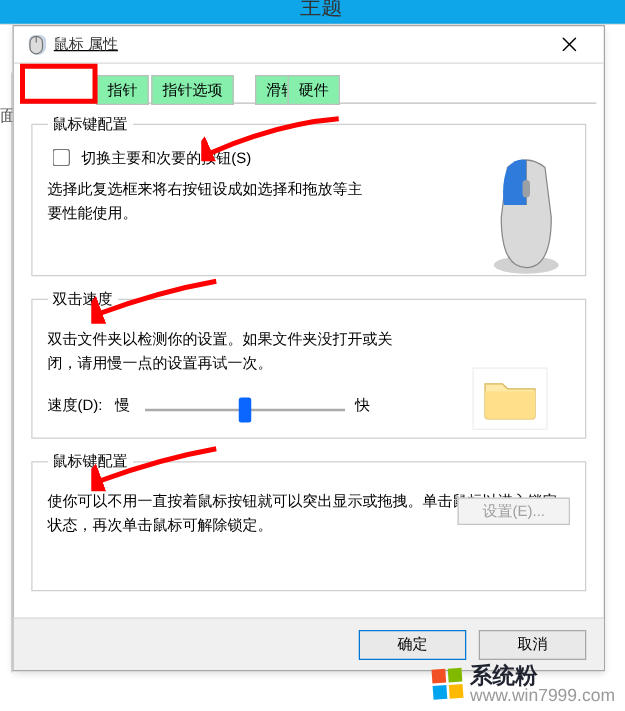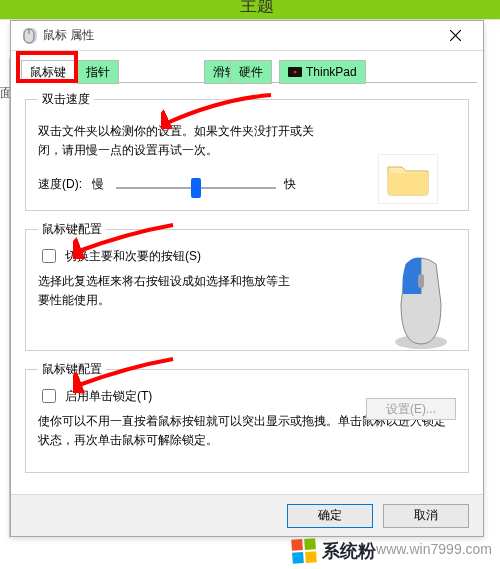"主题" .top-bg { background: #84cc16 -> #0ea5e9 }
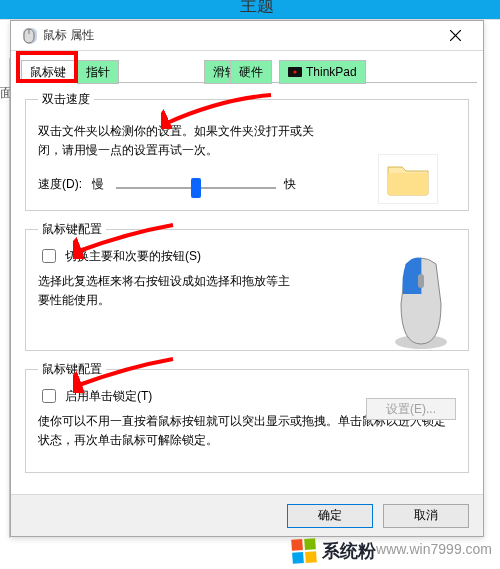"鼠标 属性" .titlebar { text-decoration: none -> underline }
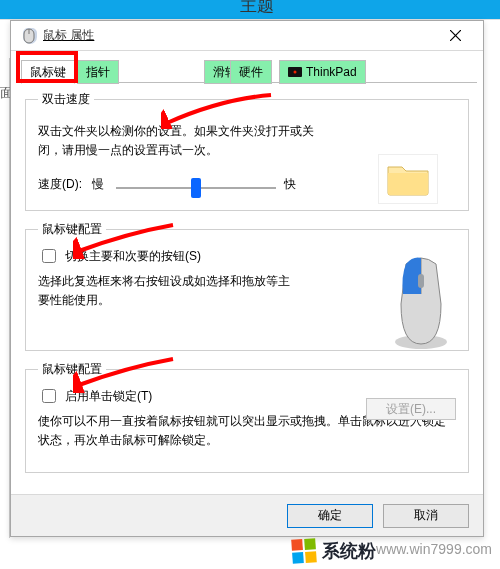"鼠标键" div.tab { html: <div> <span>鼠标键</span> </div> -> none }
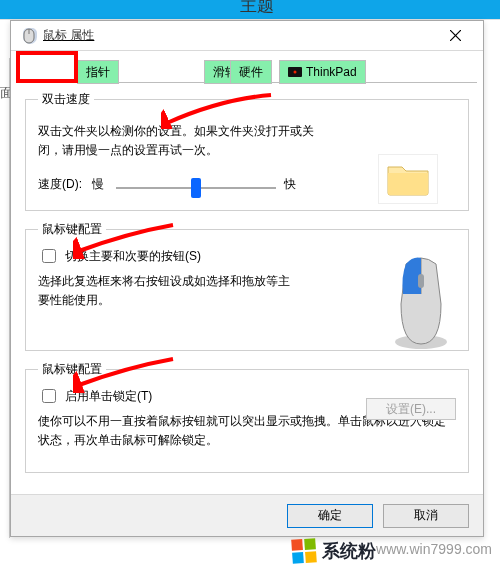"指针选项" div.tab { html: none -> <div> <span>指针选项</span> </div> }
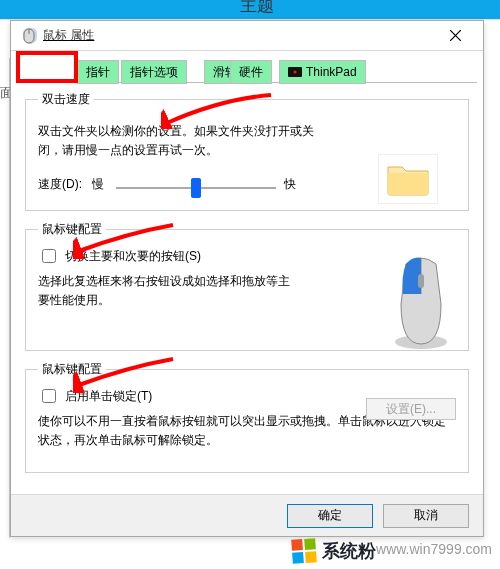"ThinkPad" div.tab { html: <div> <span> <svg> <rect></rect> <circle></circle> </svg> </span> <span>ThinkPad</span> </div> -> none }
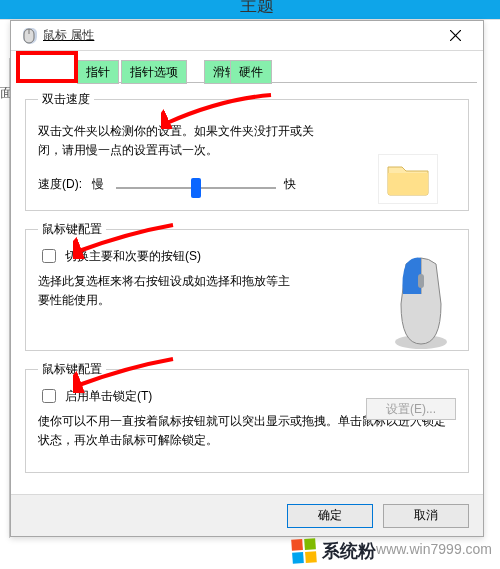"双击速度" fieldset.section { order: before "鼠标键配置" -> after "鼠标键配置" }
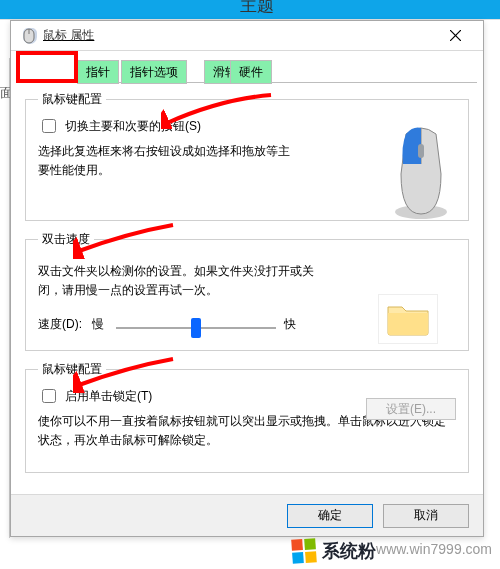"启用单击锁定(T)" label.chk { html: <label> <input> <span>启用单击锁定(T)</span> </label> -> none }
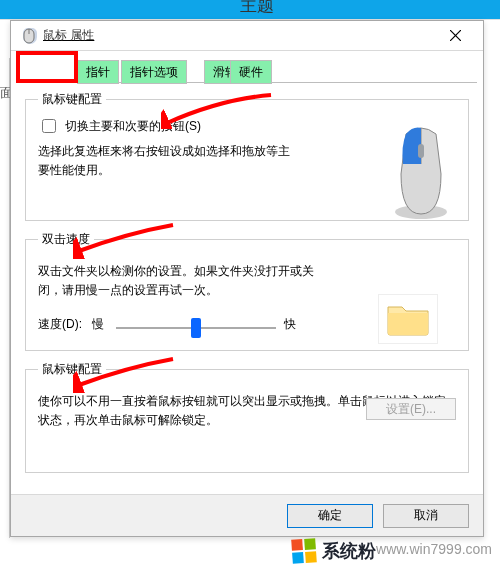"系统粉" .wm-stack { flex-direction: row -> column }
